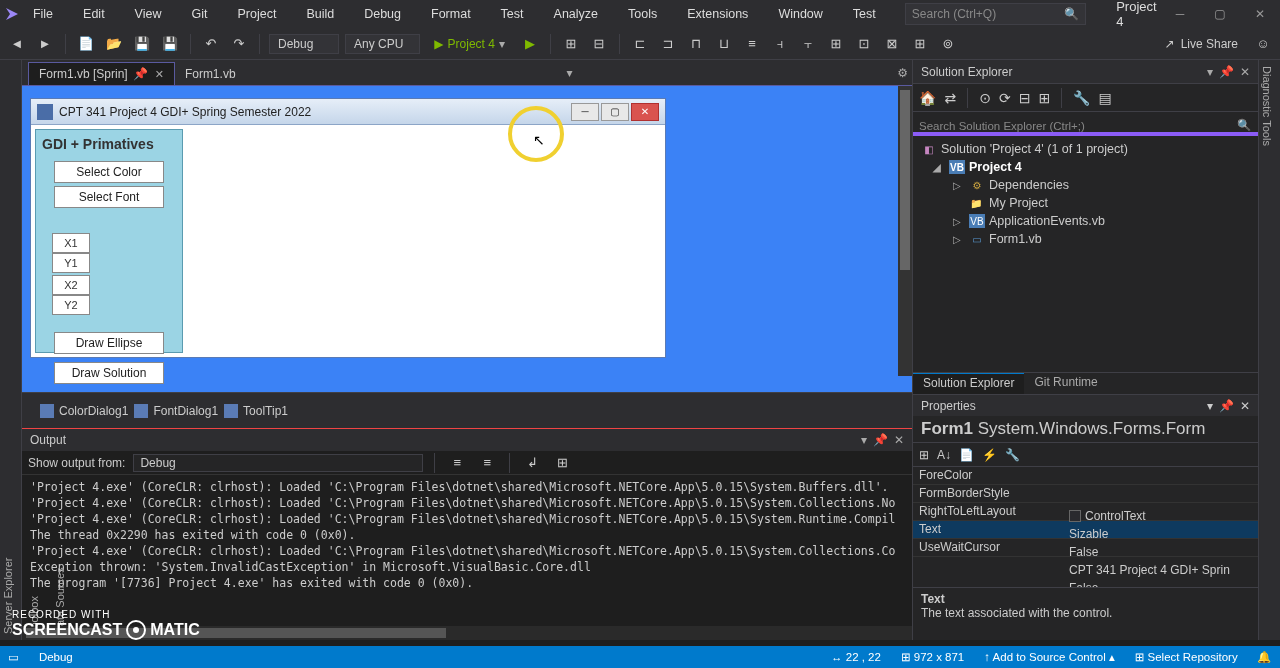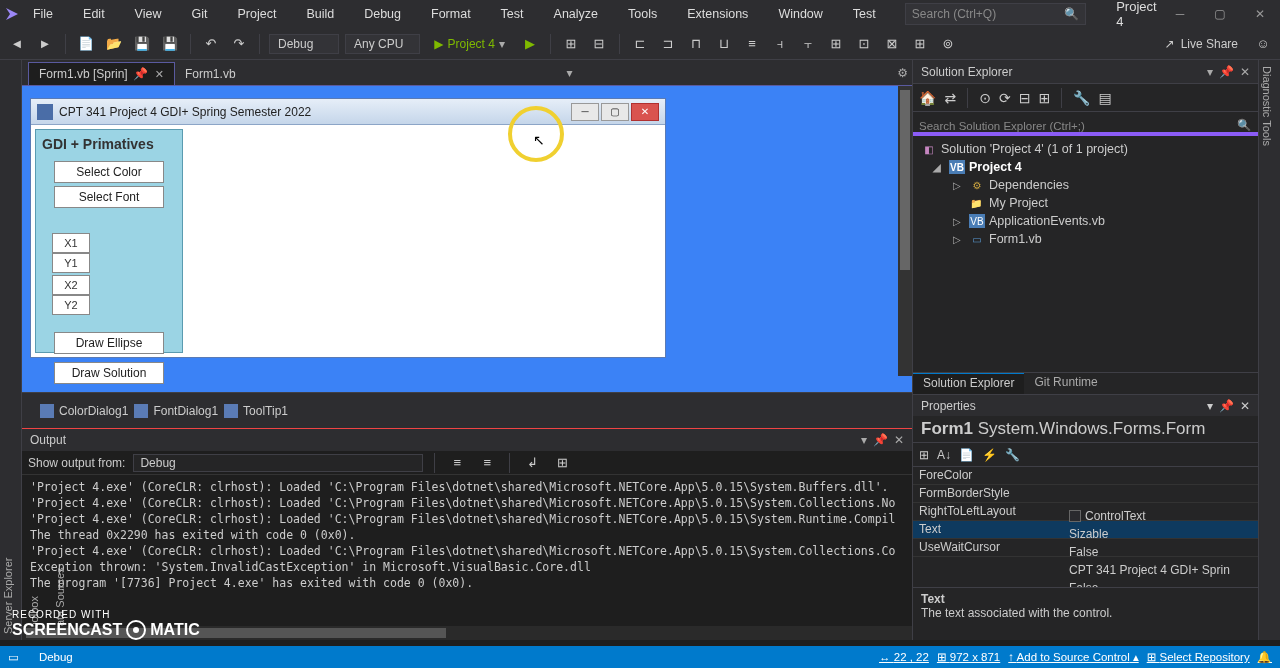"↔ 22 , 22" .statusbar .right { gap: 8px -> 20px; text-decoration: underline -> none }
